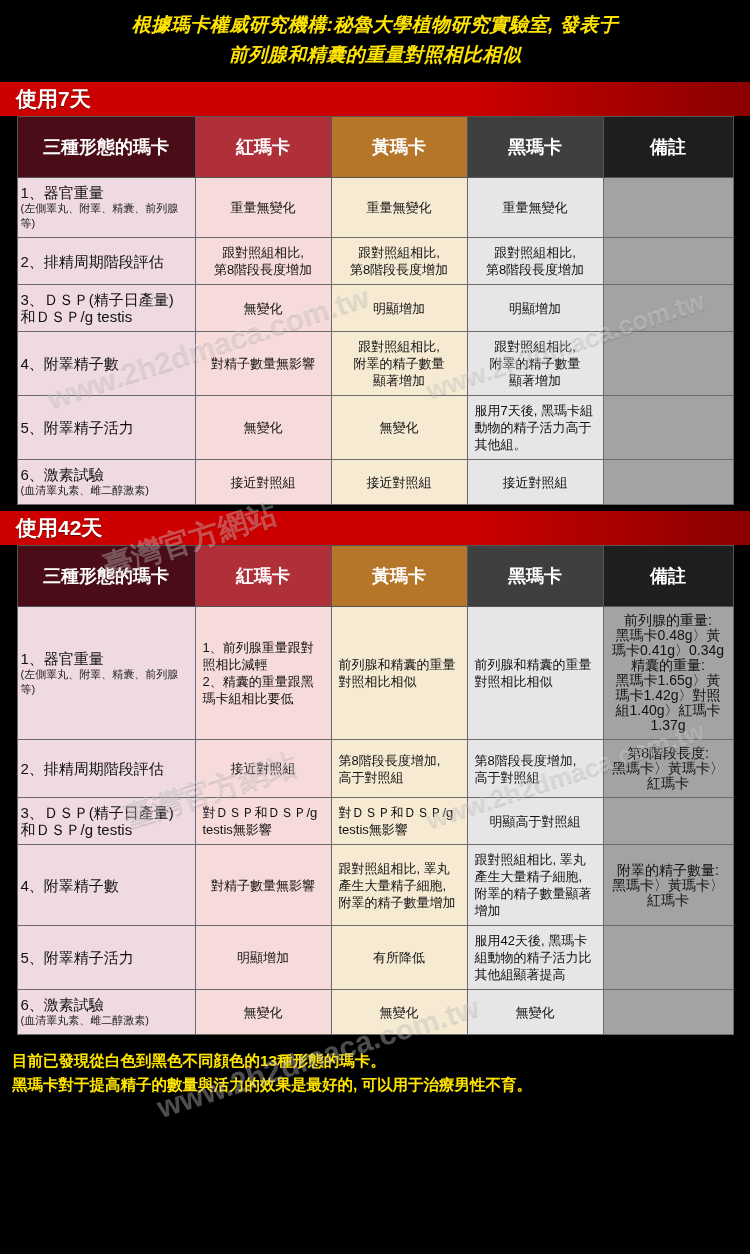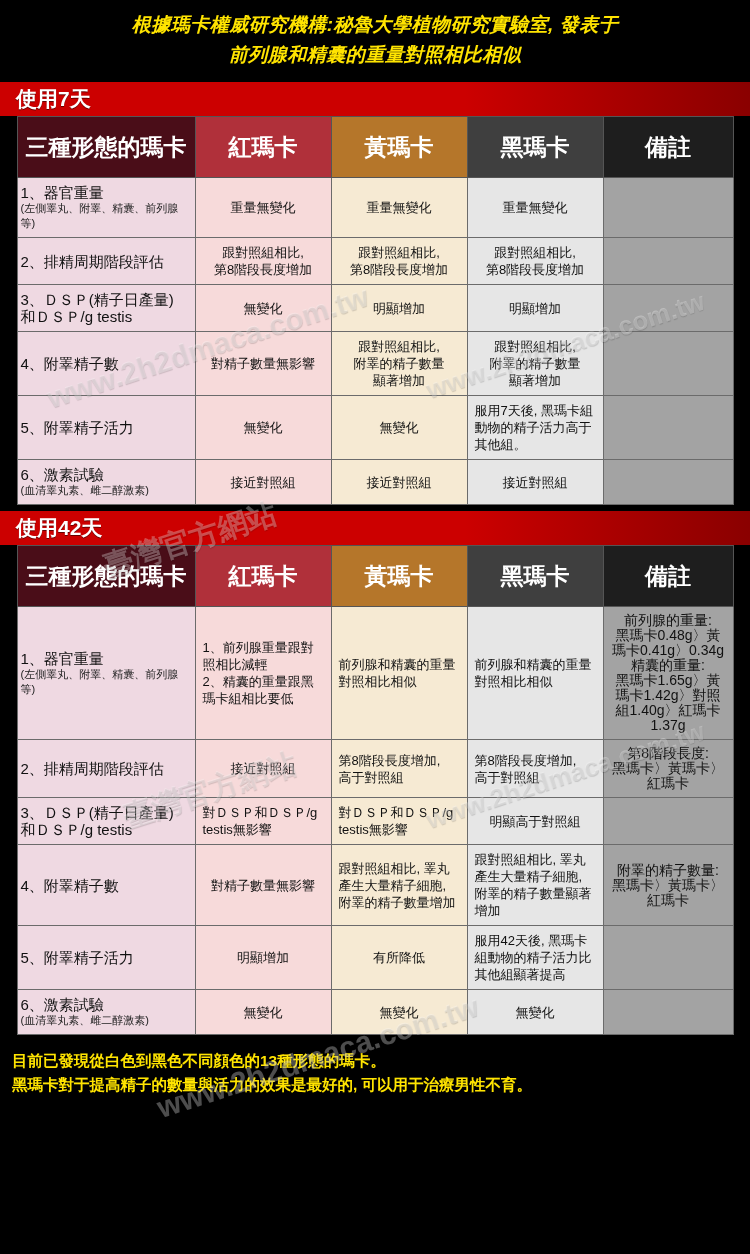"三種形態的瑪卡" thead th { font-size: 23px -> 18px }
